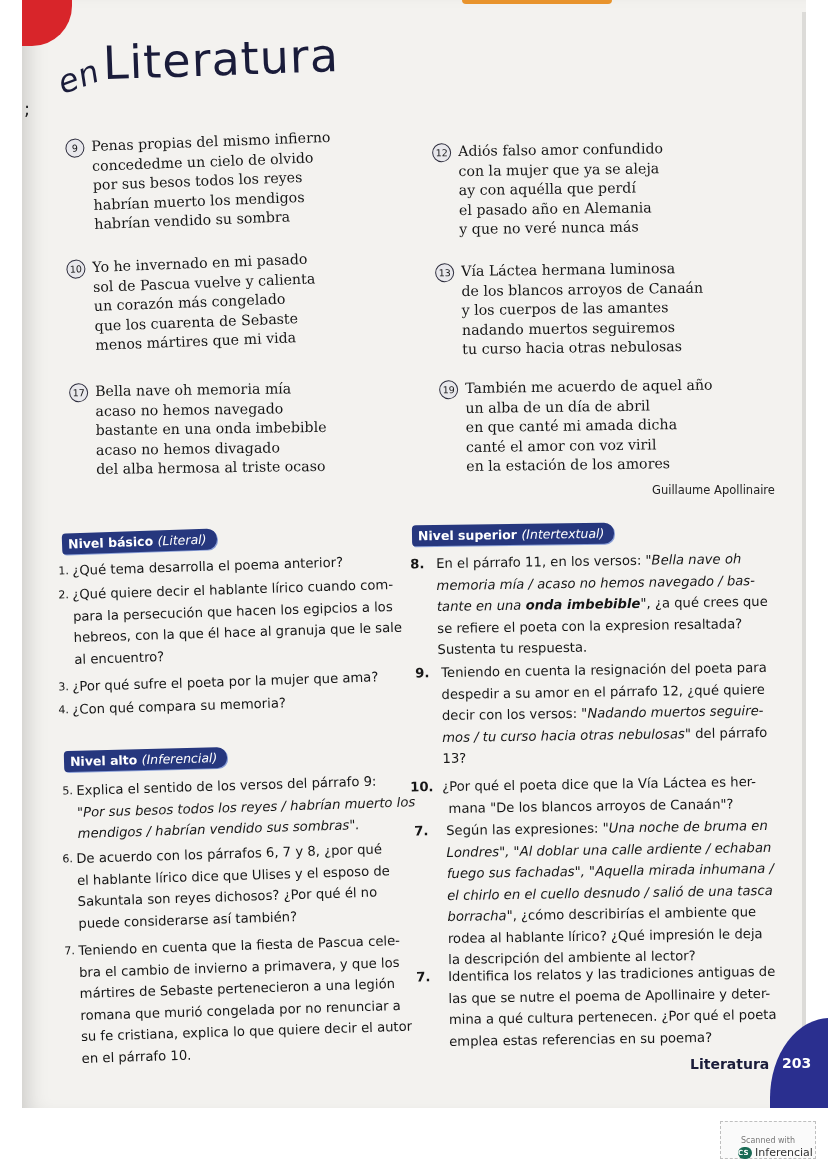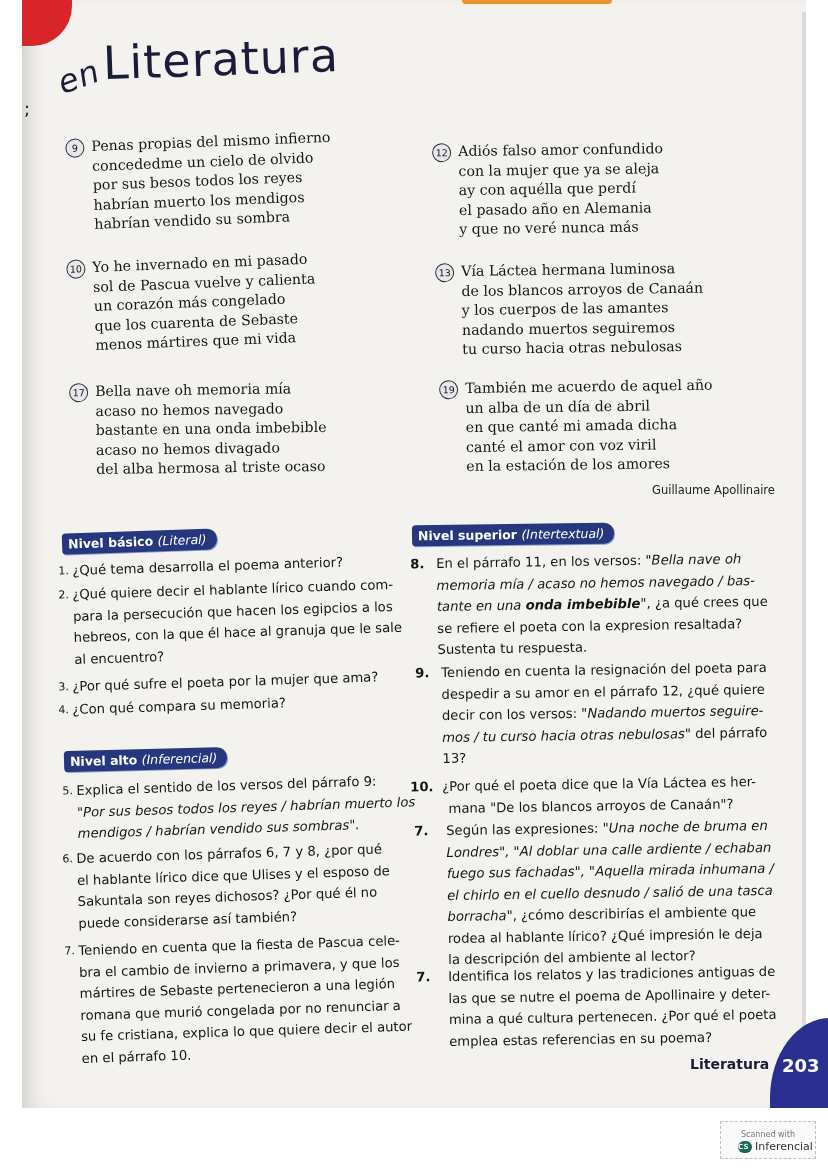"203" .footer-page { font-size: 18px -> 14px }
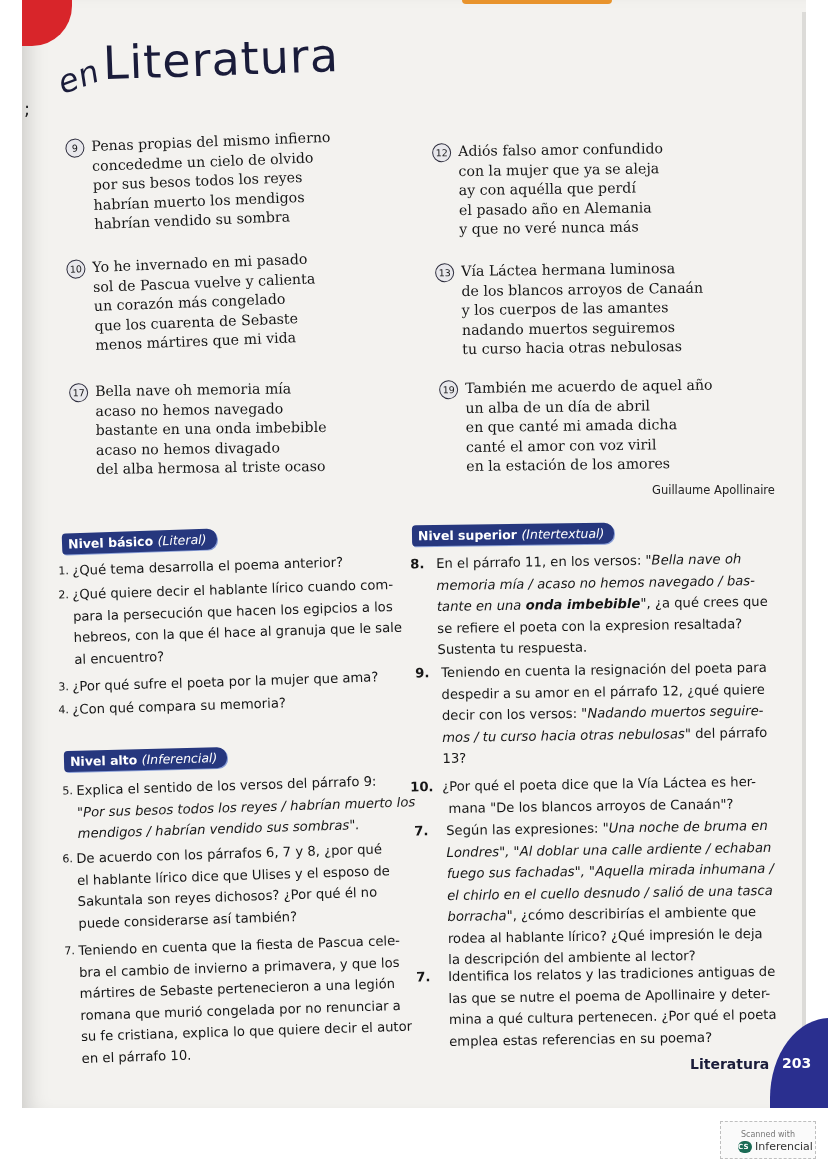"Scanned with" .cs-badge .small { margin-top: 8px -> 14px }
